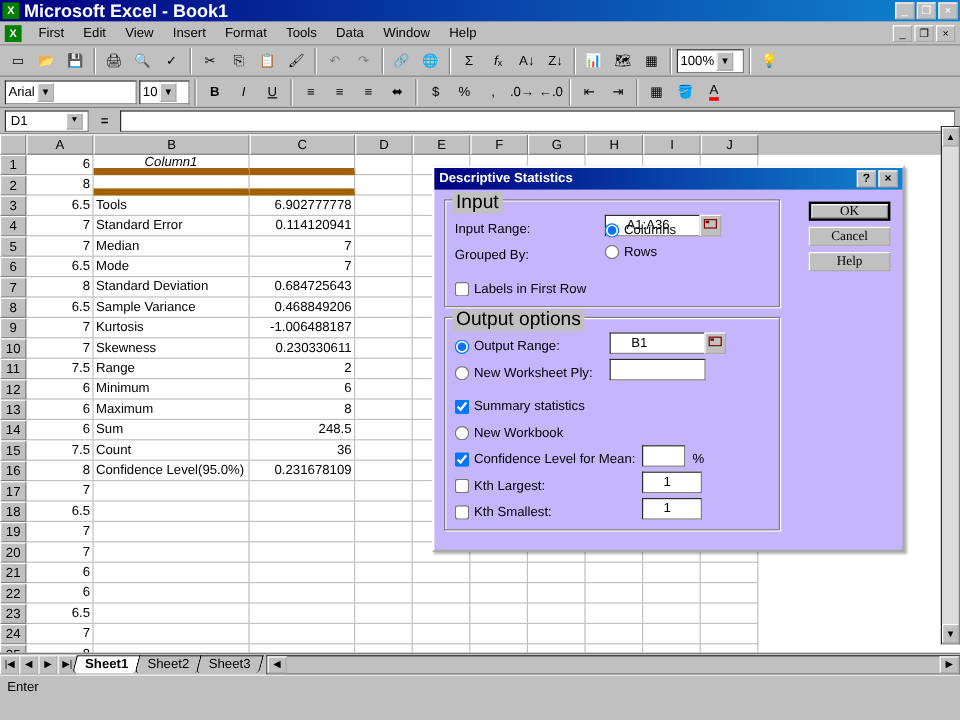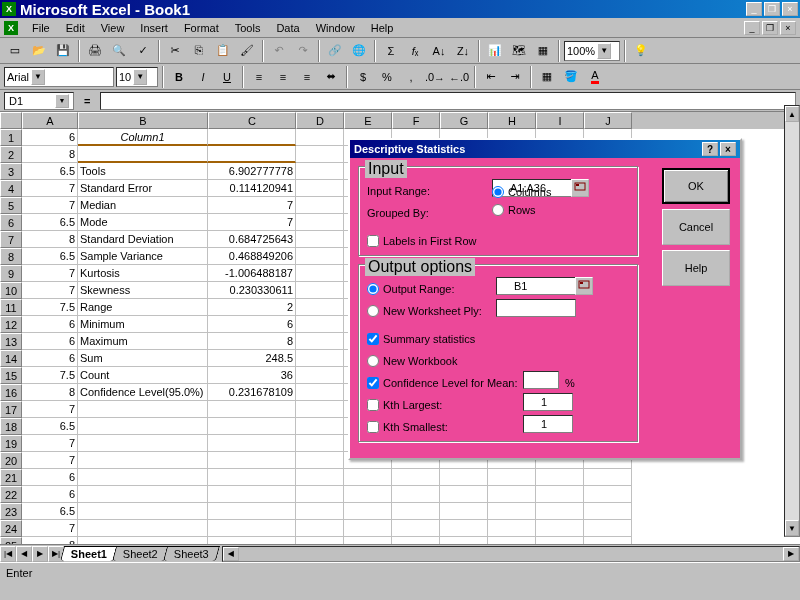"File" span { text: File -> First }
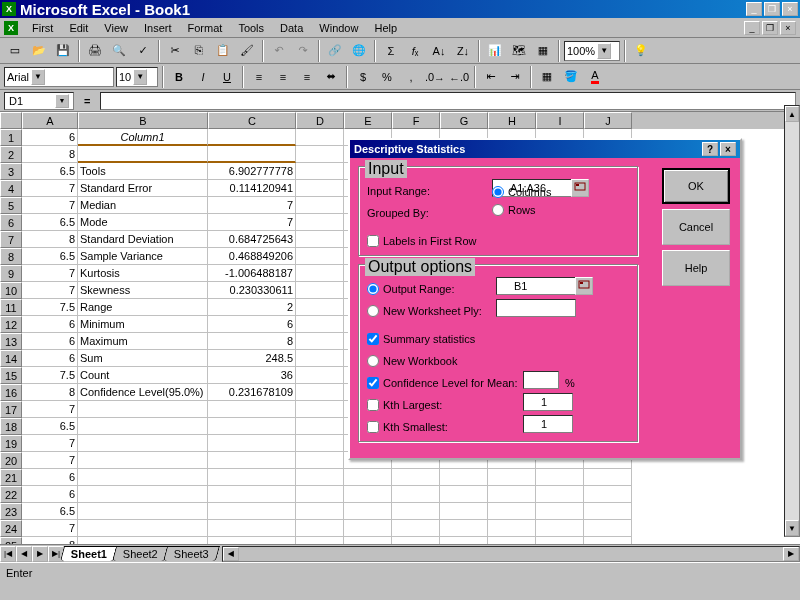"Column1" .titlecell { border-bottom: 2px solid #a16207 -> 6px solid #a16207 }
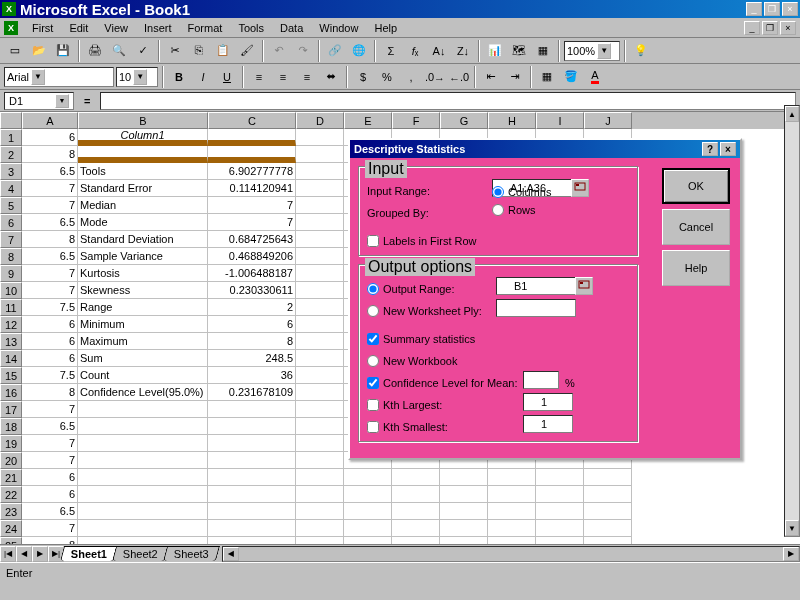"Descriptive Statistics" .dialog { background: #ec4899 -> #c4b5fd; left: 348px -> 360px }
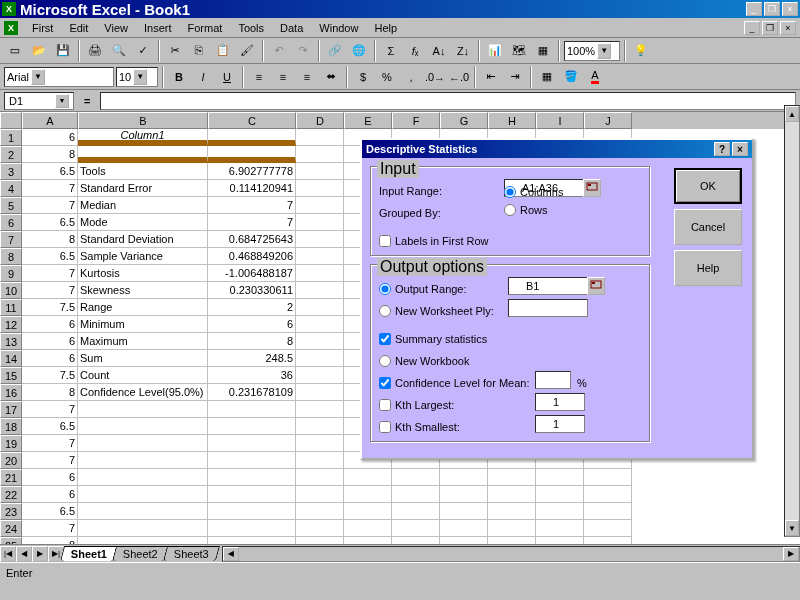"OK" .dlgbtn { font-family: none -> Liberation Serif, serif; height: 36px -> 16px }
